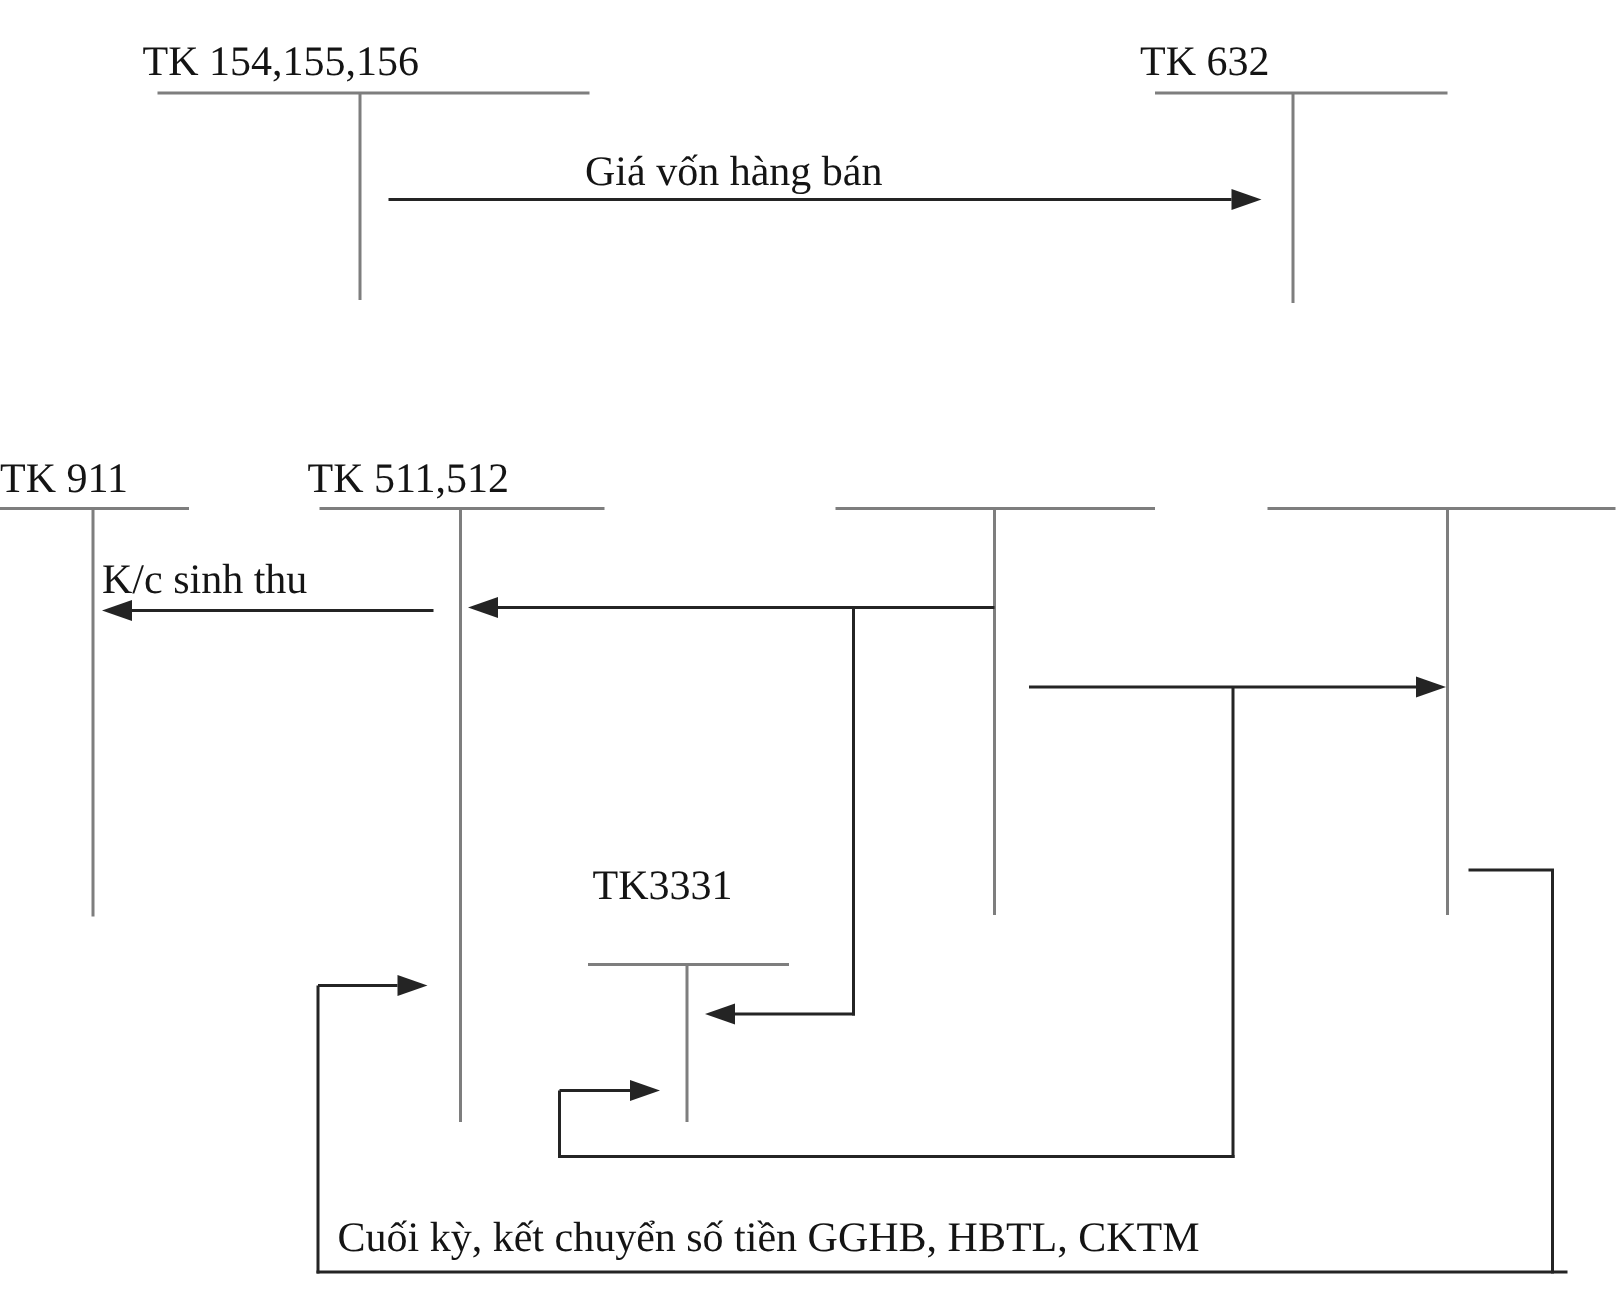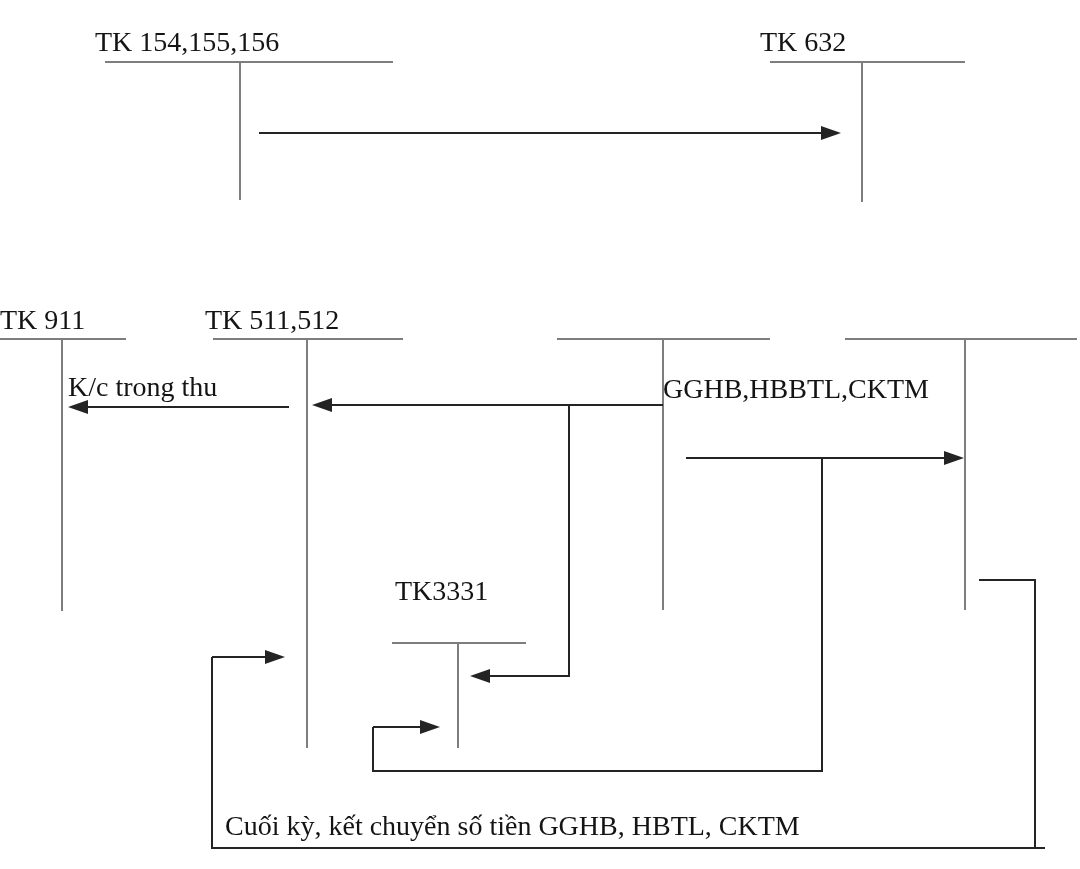"Giá vốn hàng bán" div.lbl { html: none -> <div>Giá vốn hàng bán</div> }
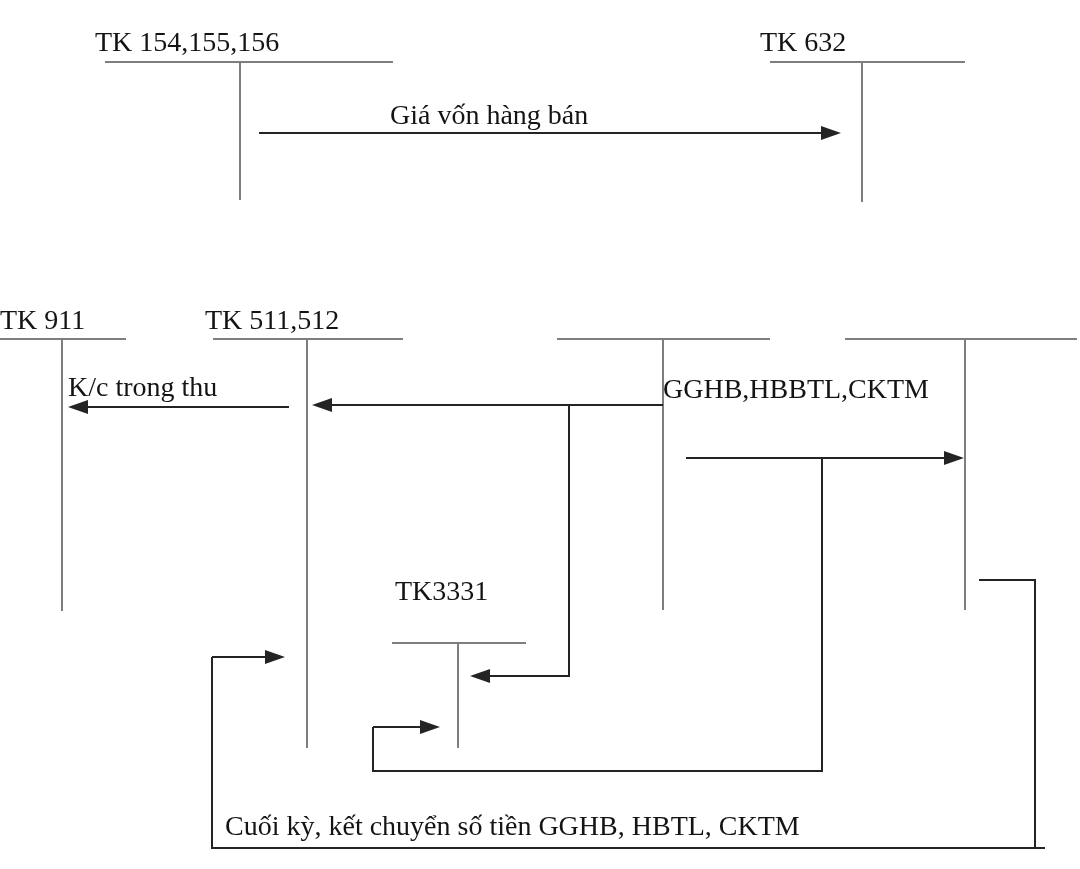"K/c trong thu" div.lbl { text: trong -> sinh }
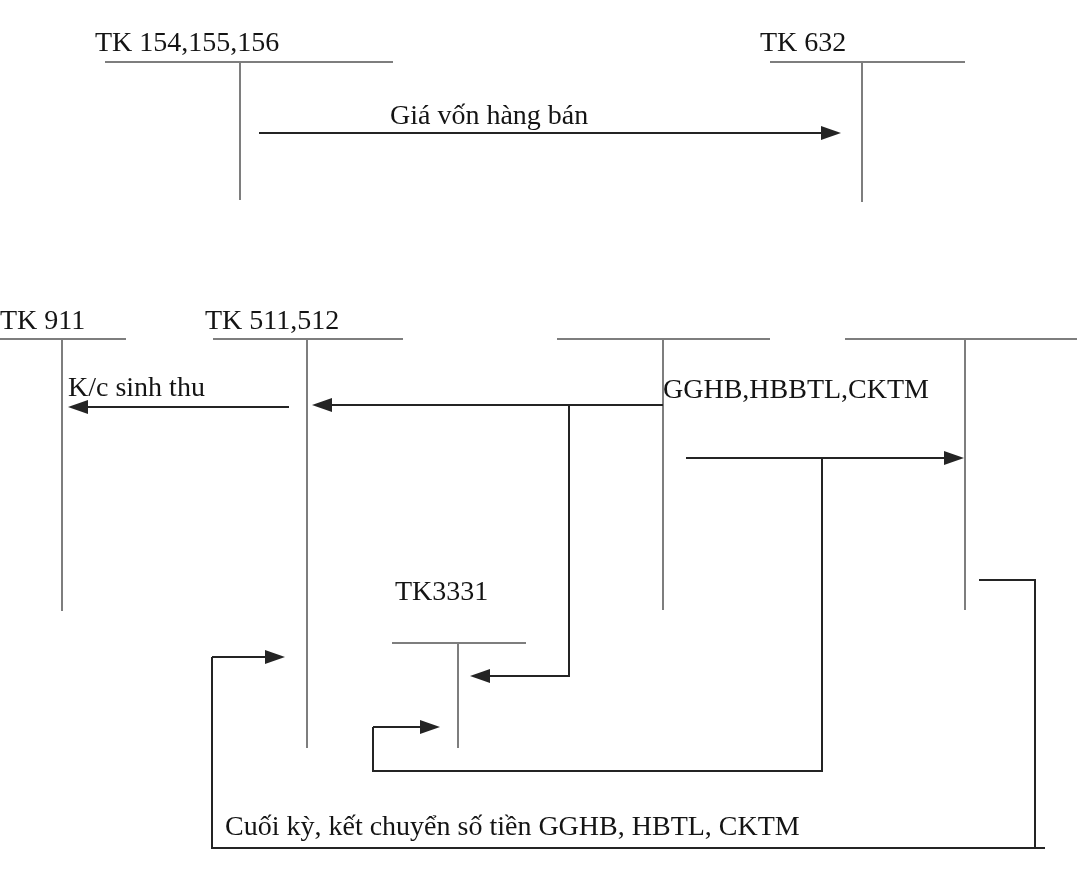"GGHB,HBBTL,CKTM" span { html: <span>GGHB,HBBTL,CKTM</span> -> none }
